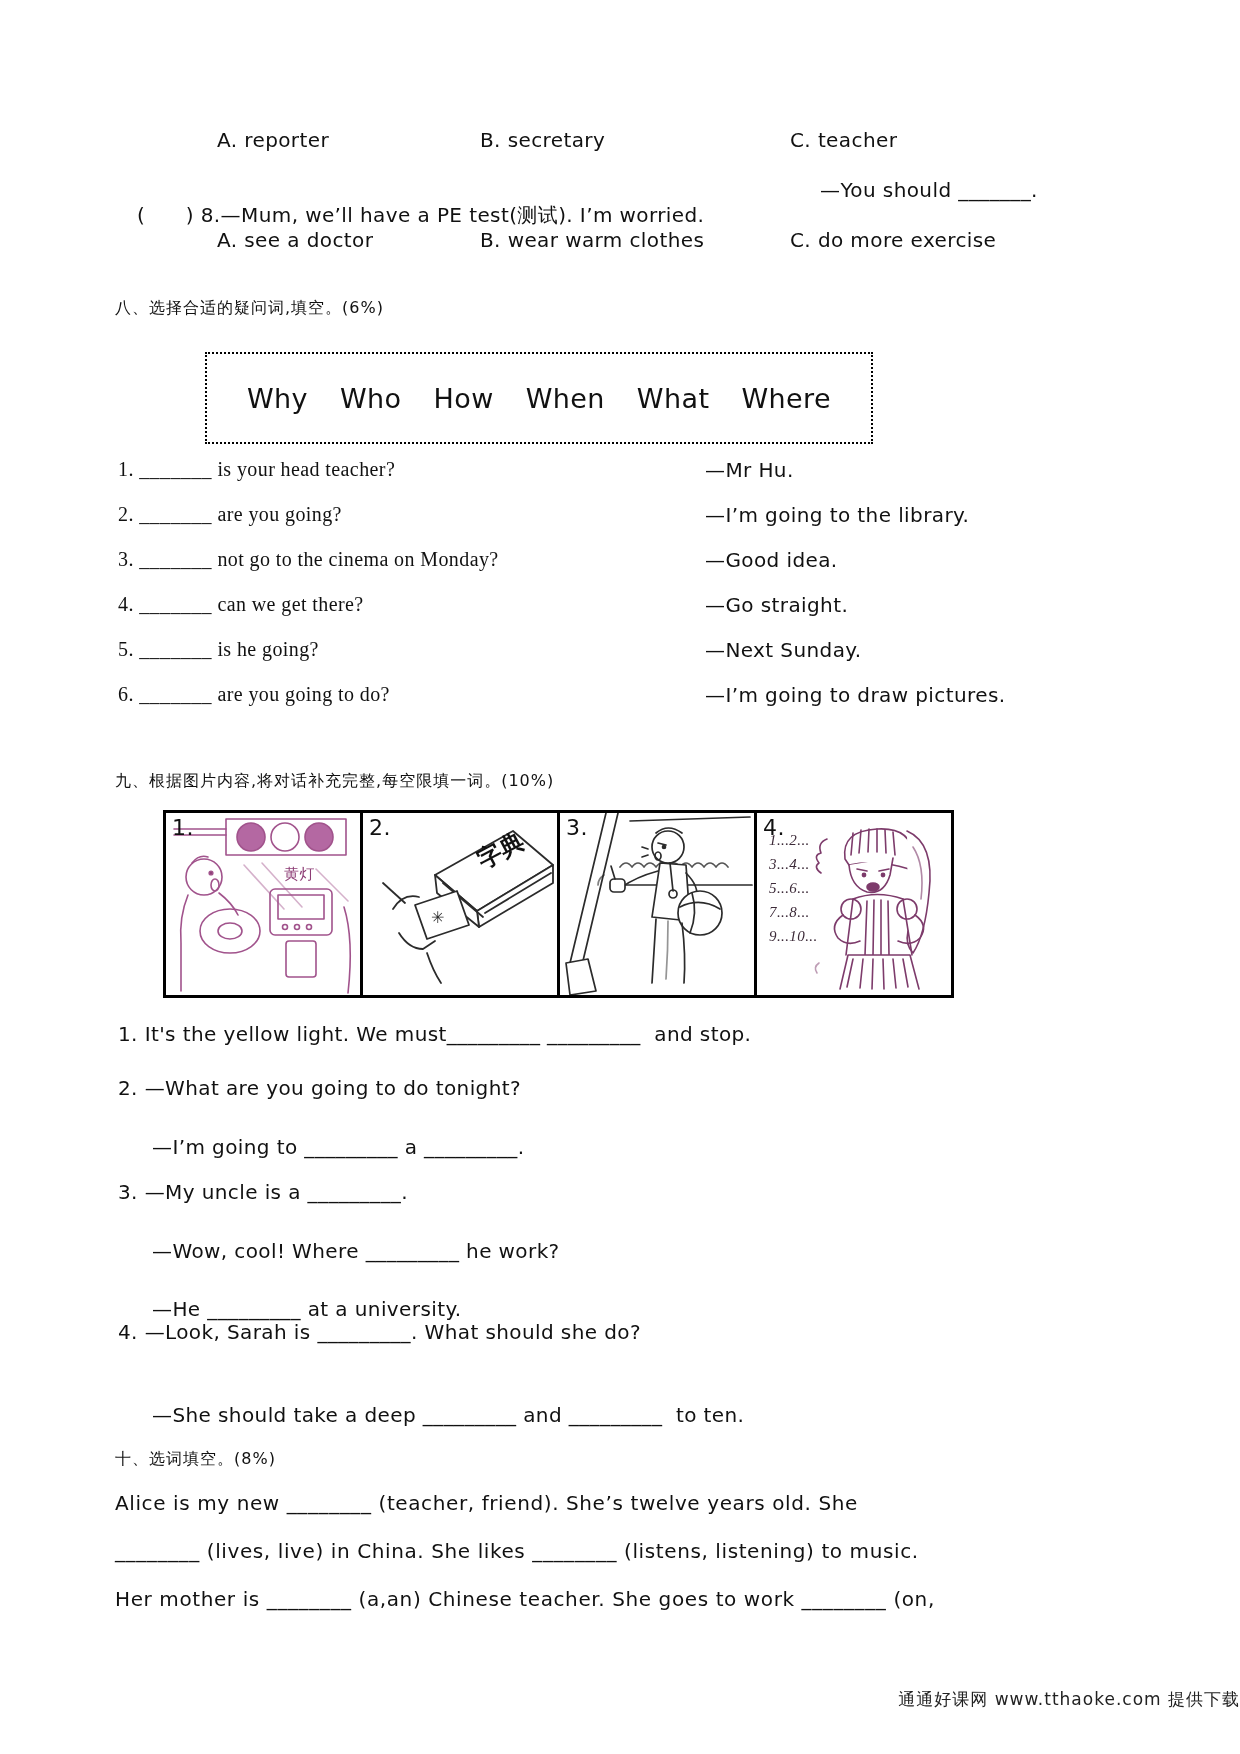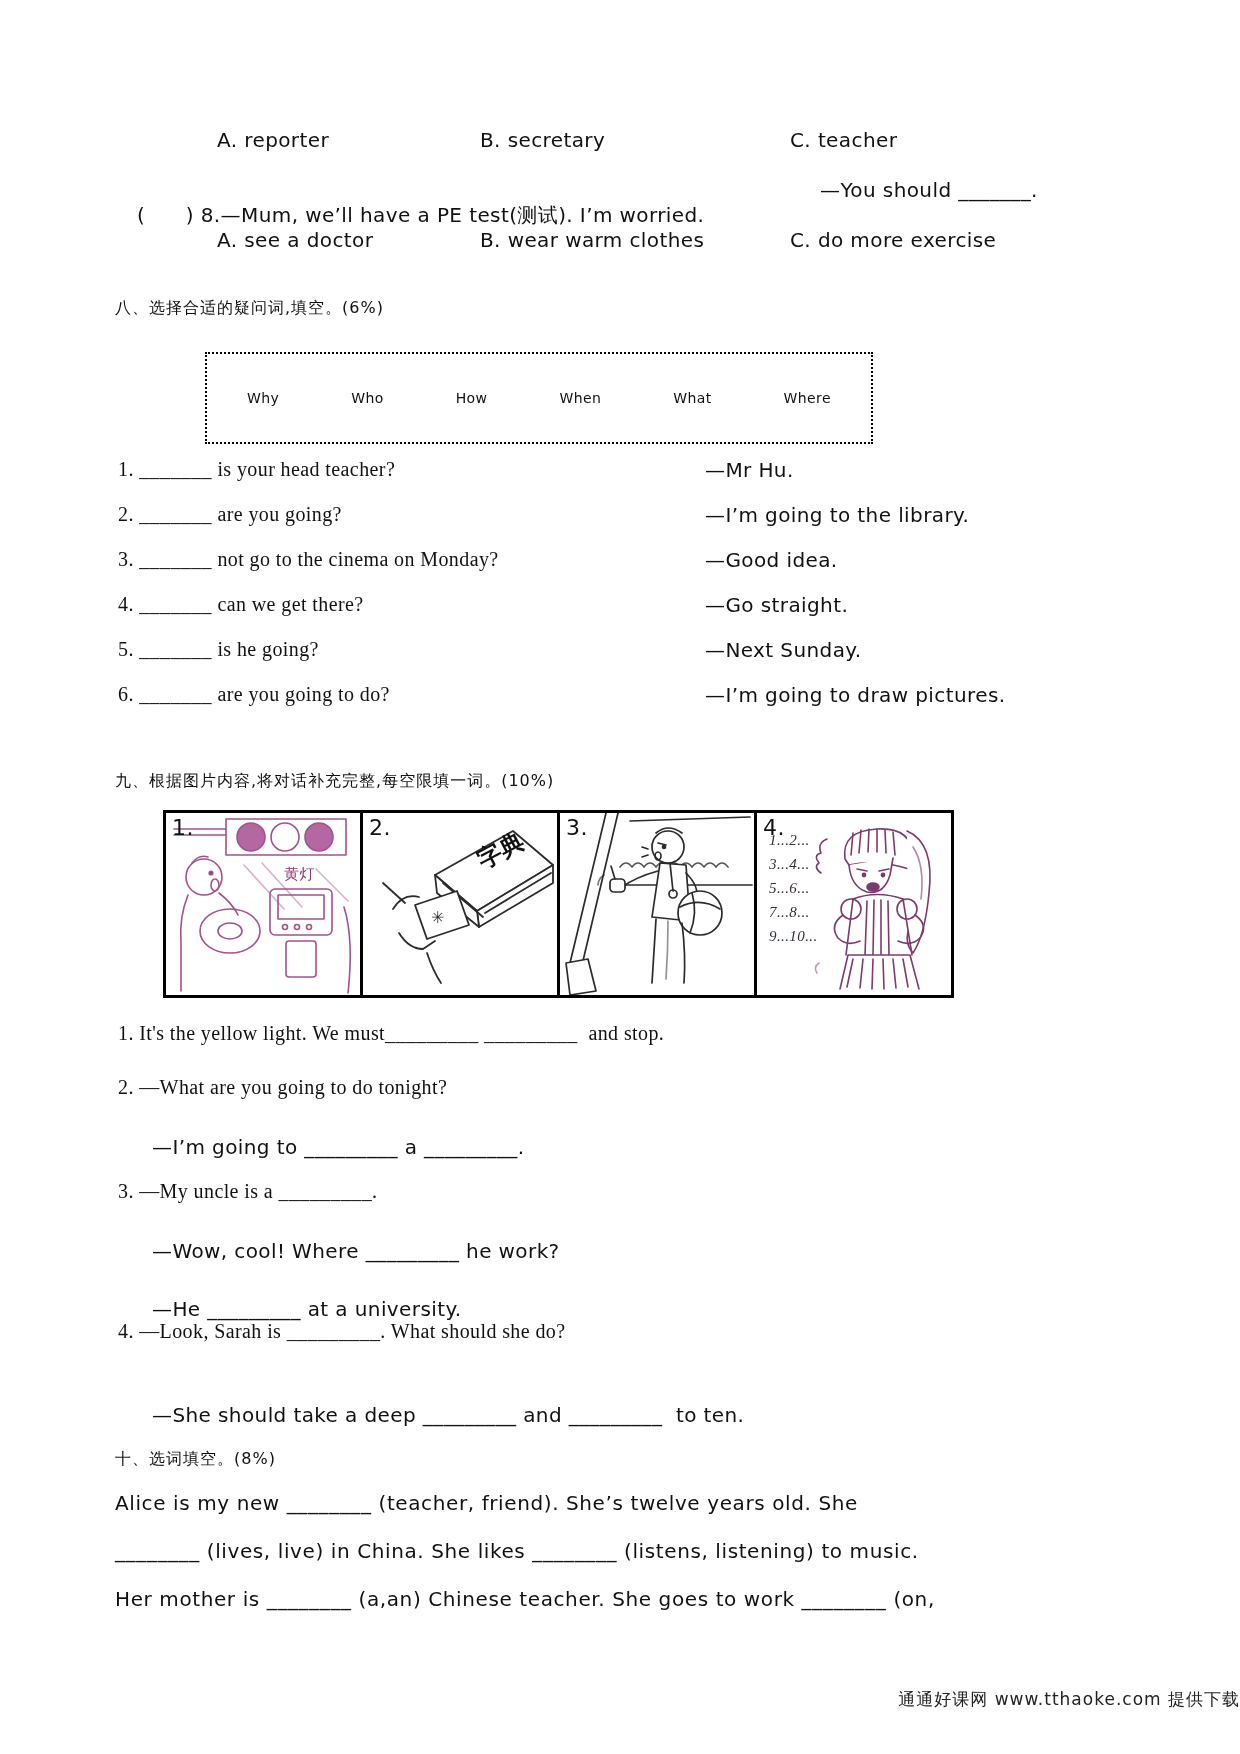"Why" .word-bank { font-size: 14px -> 27px }
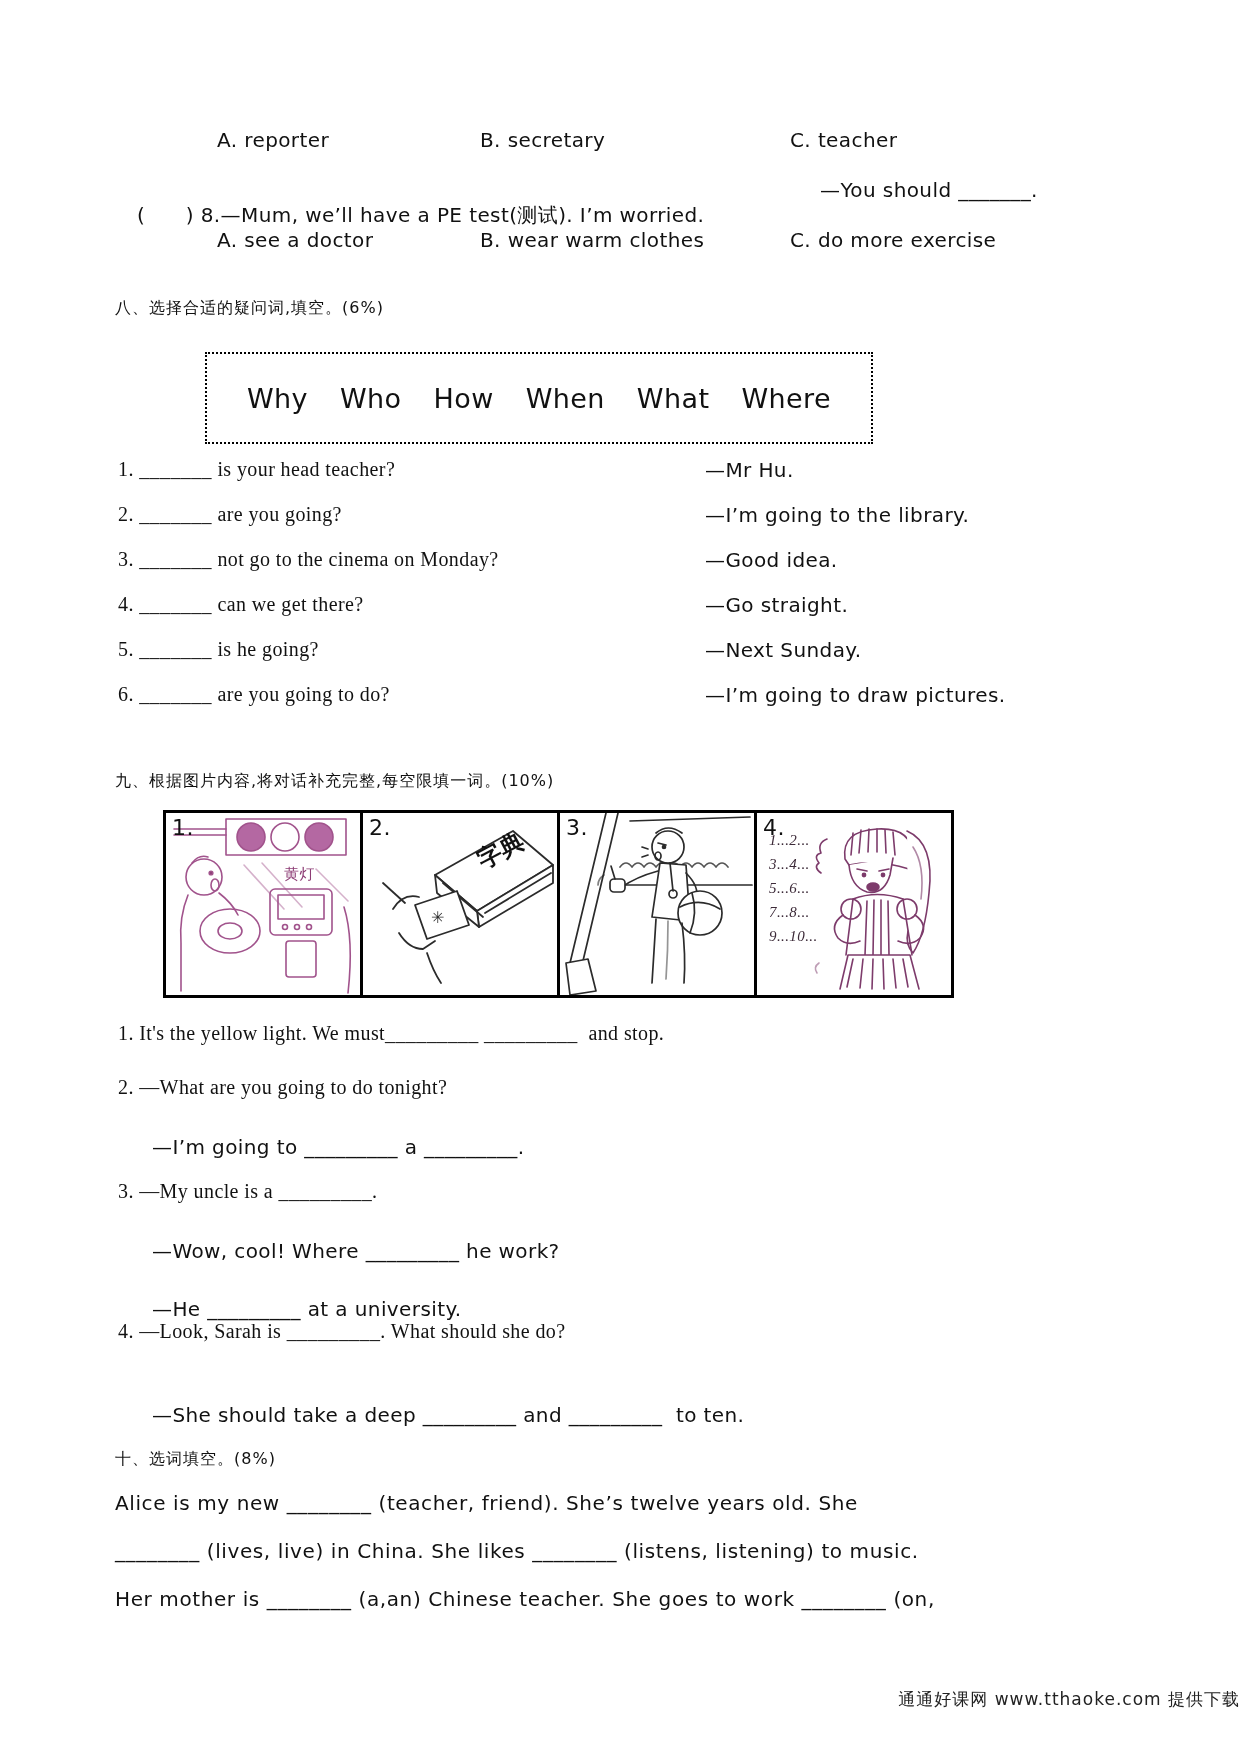"1. It's the yellow light." .ln-num { font-family: Liberation Serif, serif -> none }
